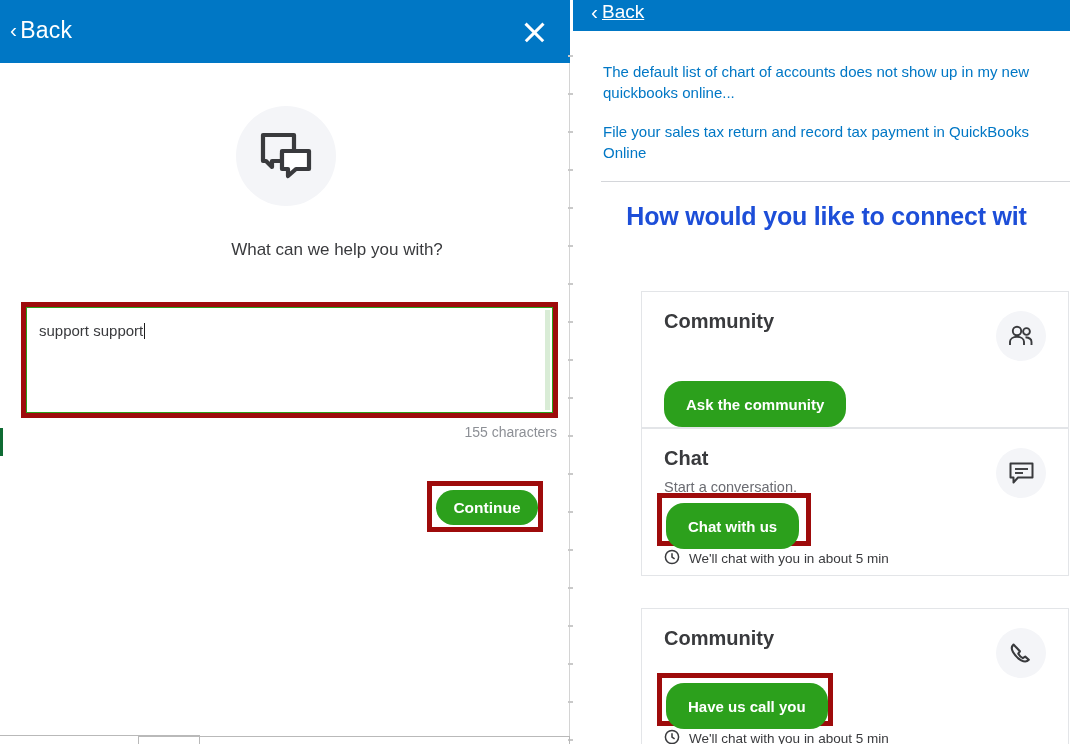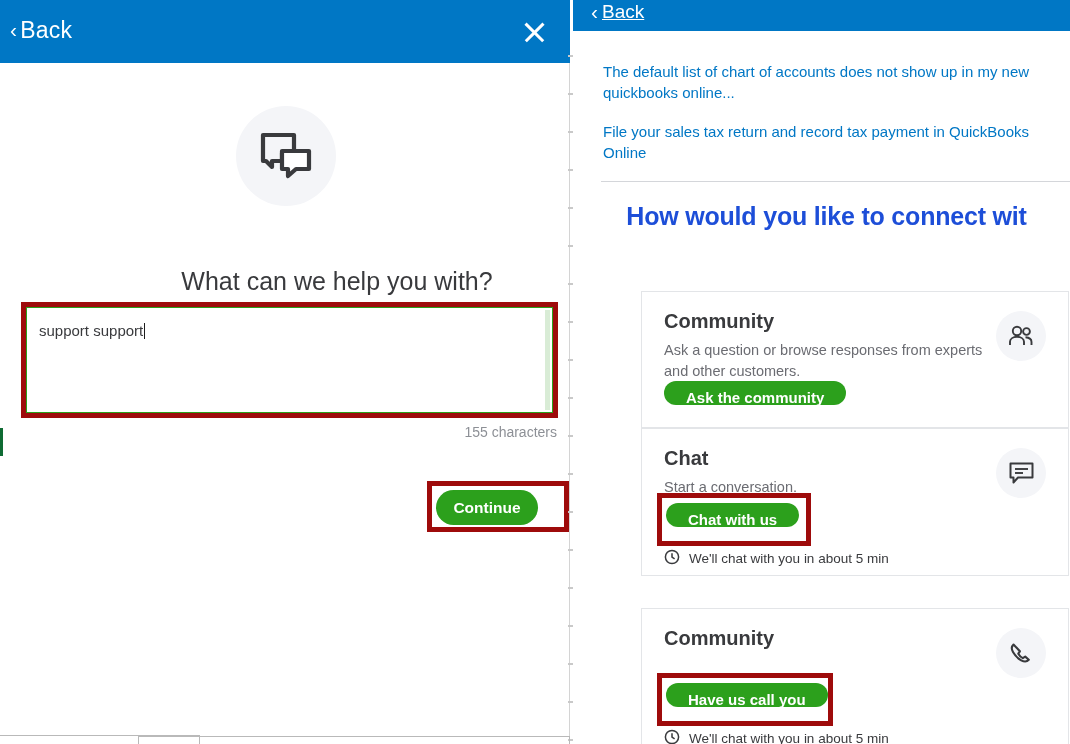"What can we help you" .headline { font-size: 25px -> 17px; margin-top: 27px -> none }
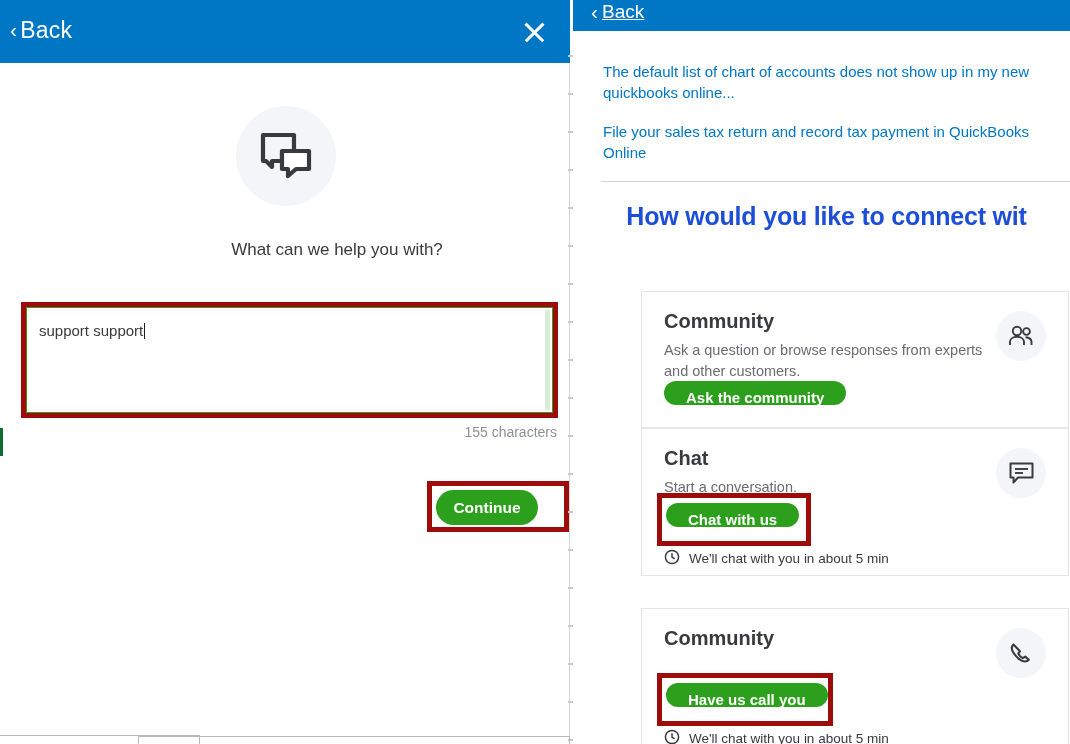"Ask a question or browse" div.card-desc { html: <div>Ask a question or browse responses from experts and other customers.</div> -> none }
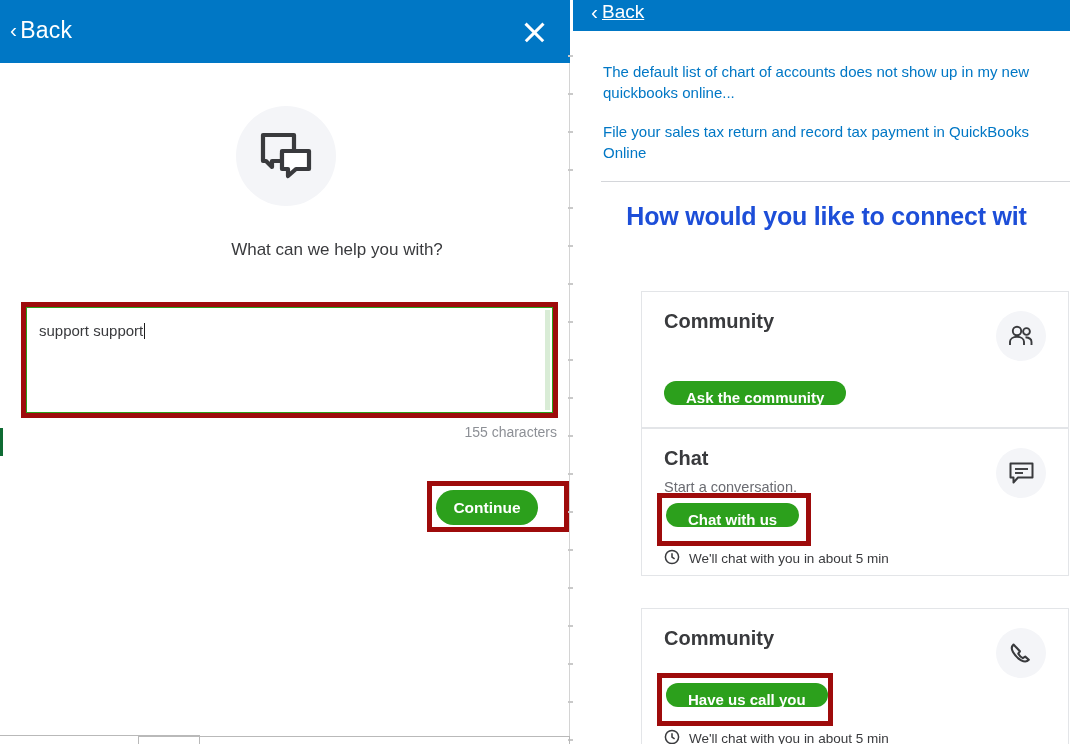"Ask the community" .green-pill { height: 24px -> 46px }
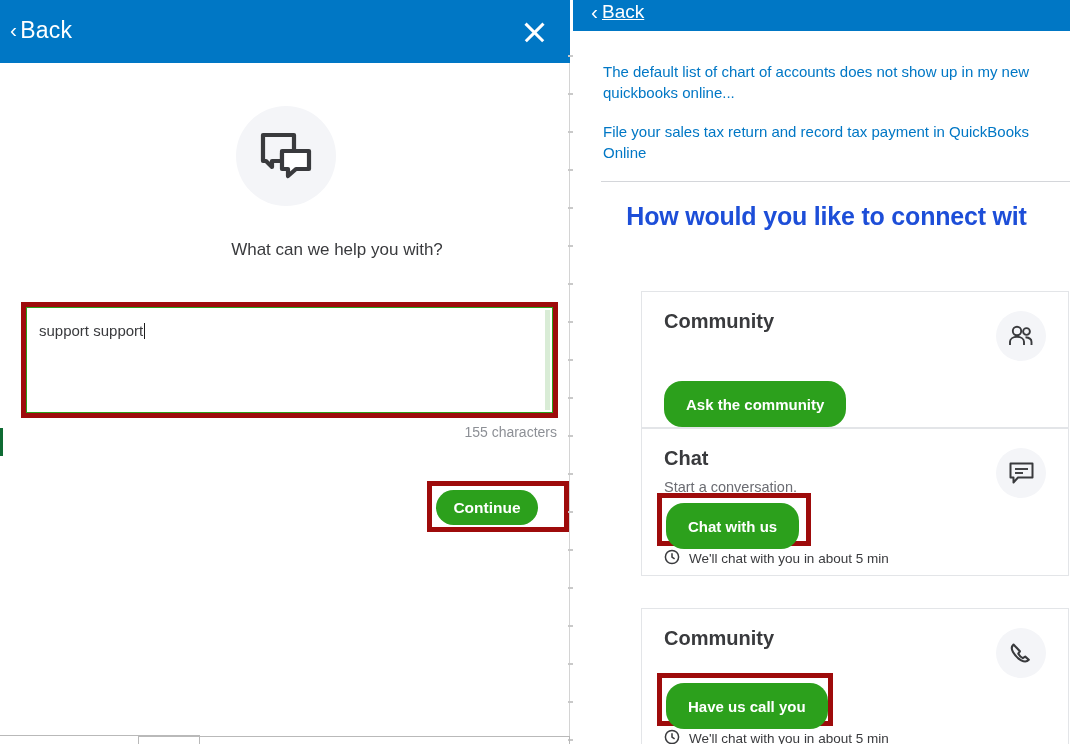"Continue" .continue-annot { width: 142px -> 116px }
